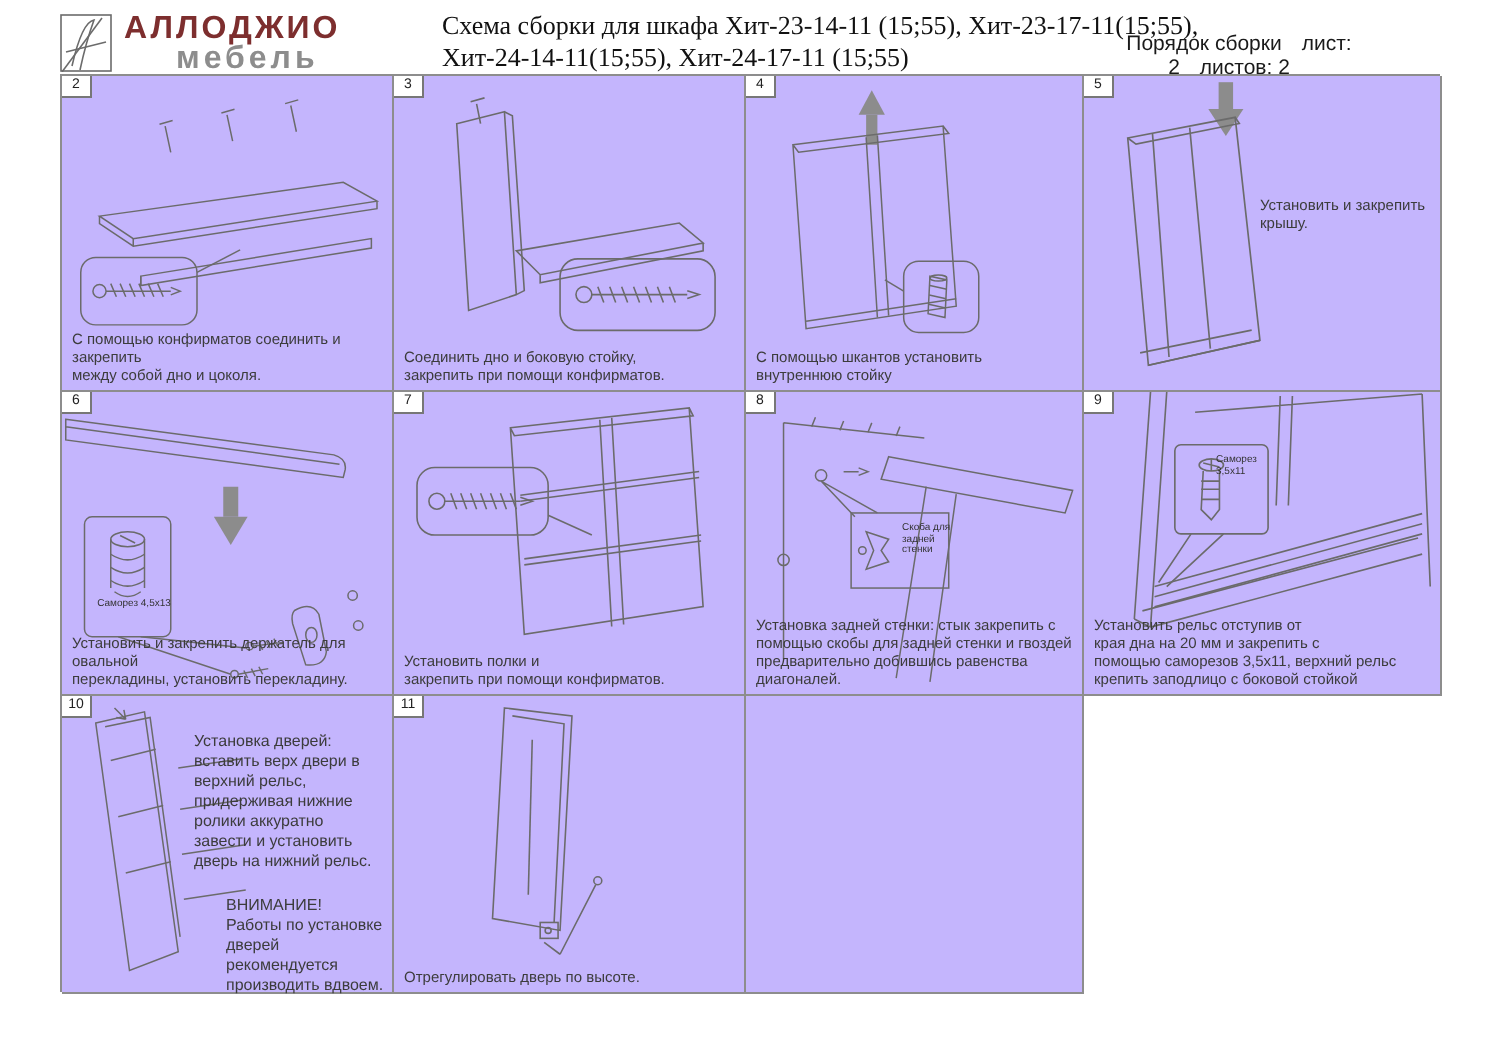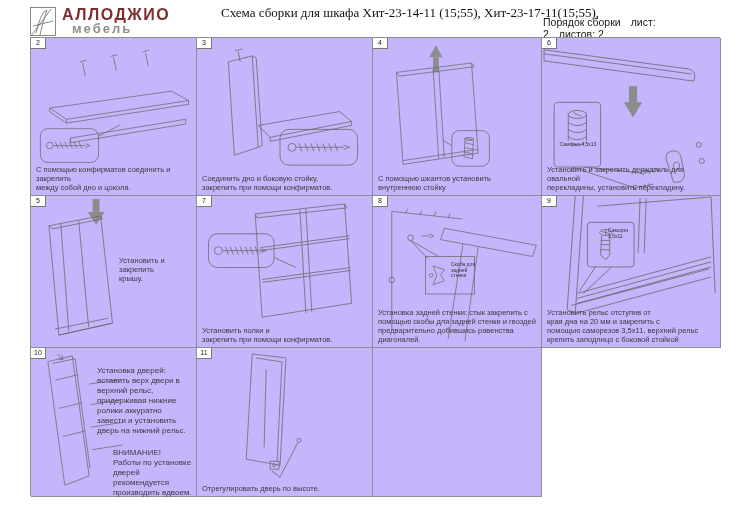"мебель" .brand-sub { font-size: 13px -> 16px; left: 72px -> 88px }
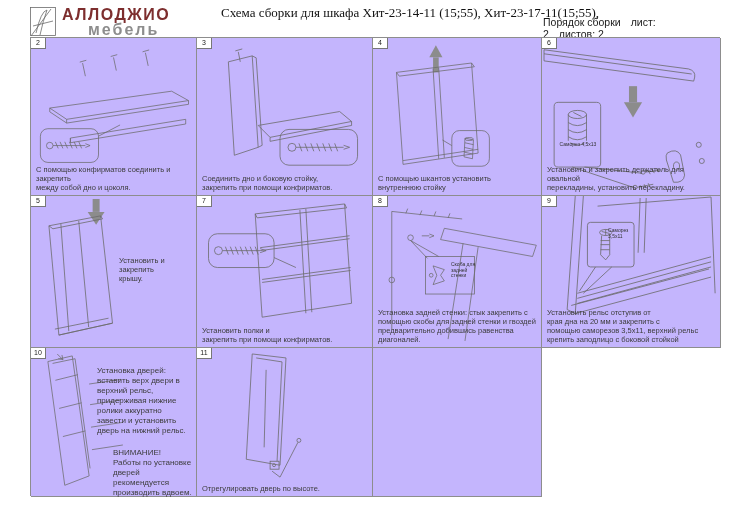"Хит-24-14-11(15;55), Хит-24-17-11" div { html: none -> <div>Хит-24-14-11(15;55), Хит-24-17-11 (15;55)</div> }
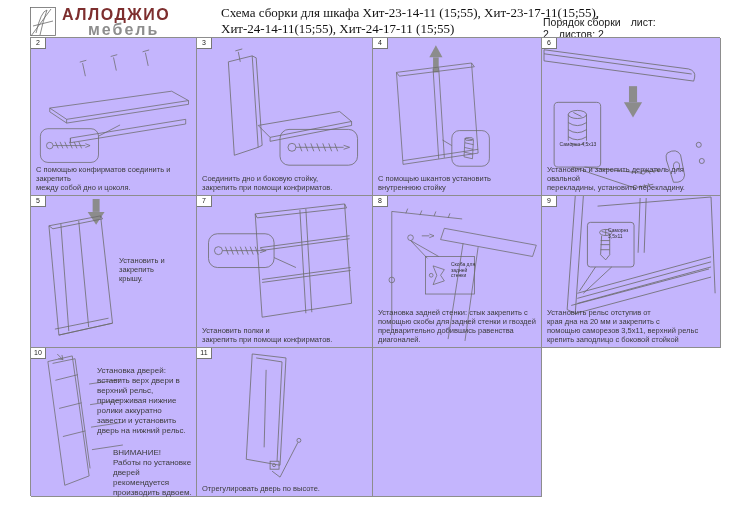"Порядок сборки лист: 2 листов:" .order { text-align: none -> center }
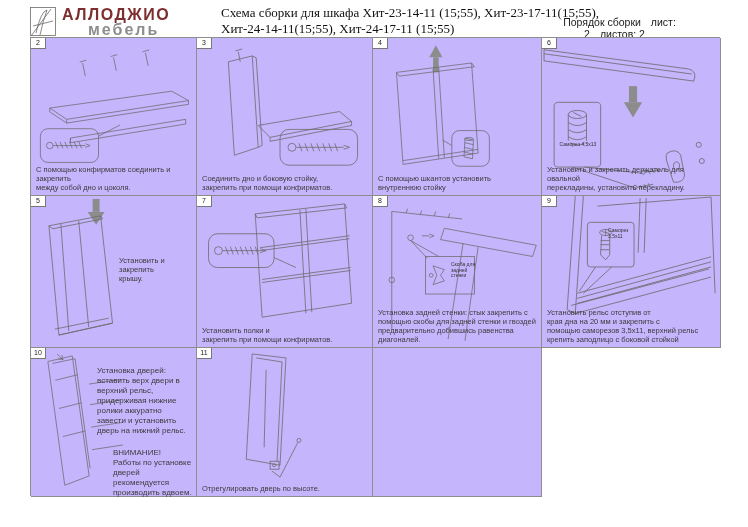"Установить и закрепить держатель для" div.cell { order: before "Установить и закрепить" -> after "Установить и закрепить" }
